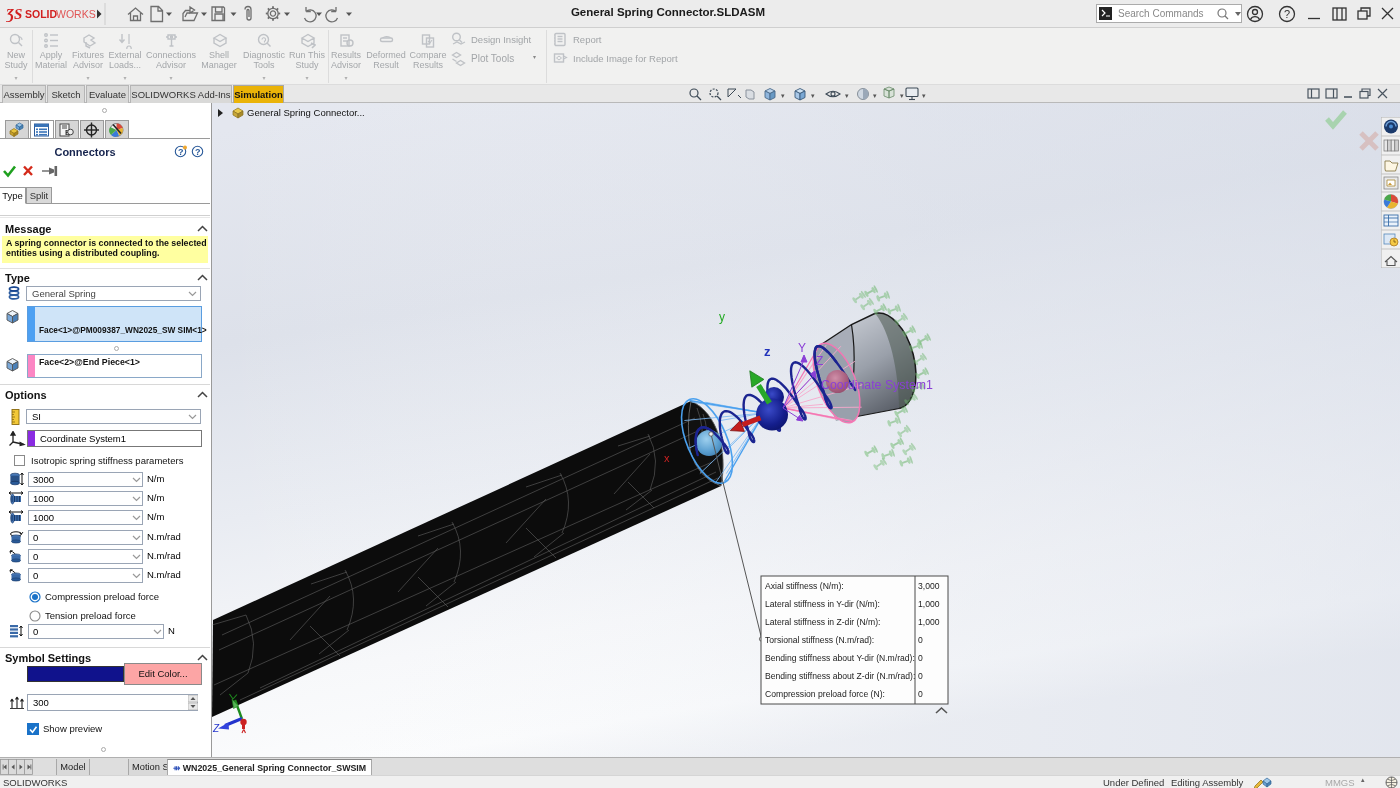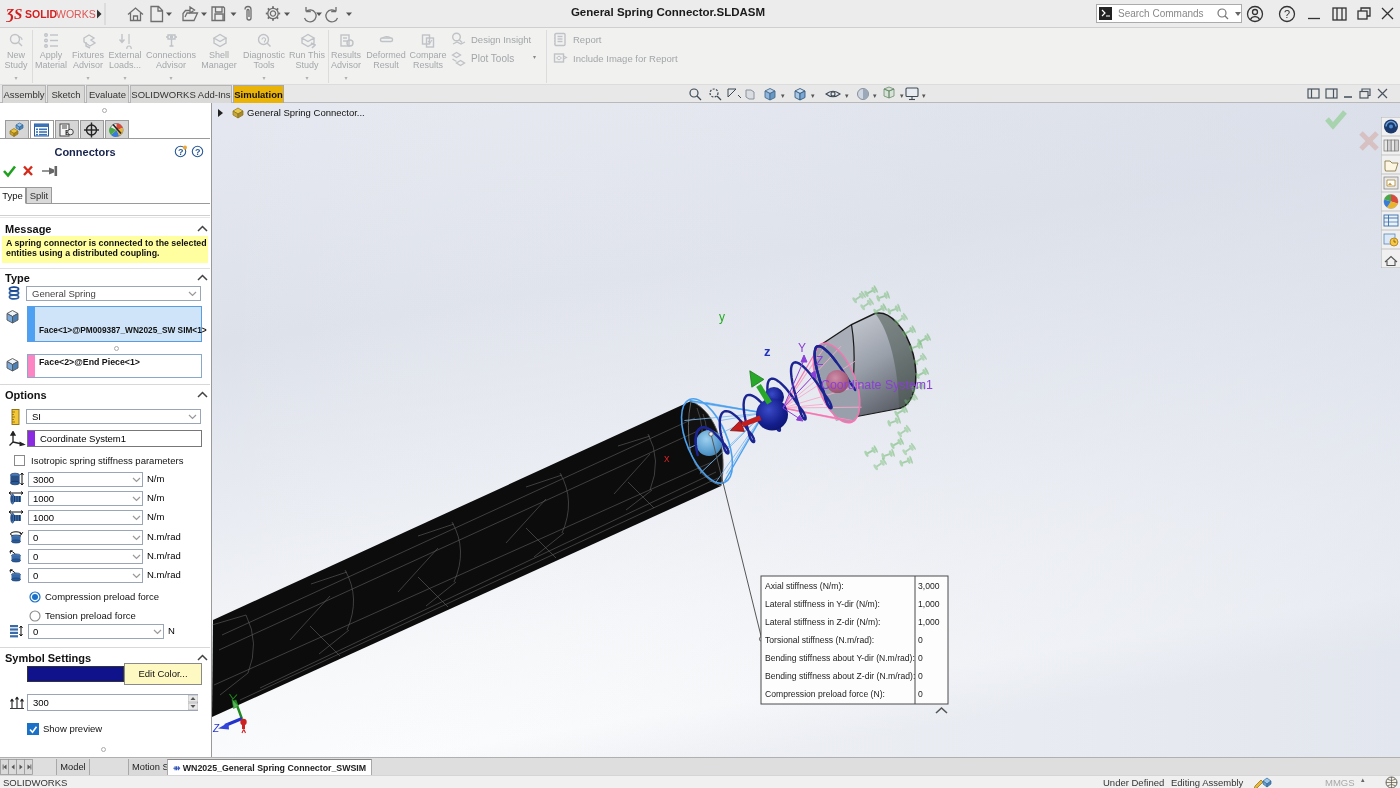"Edit Color..." div.abs { background: #fef9c3 -> #fca5a5 }
